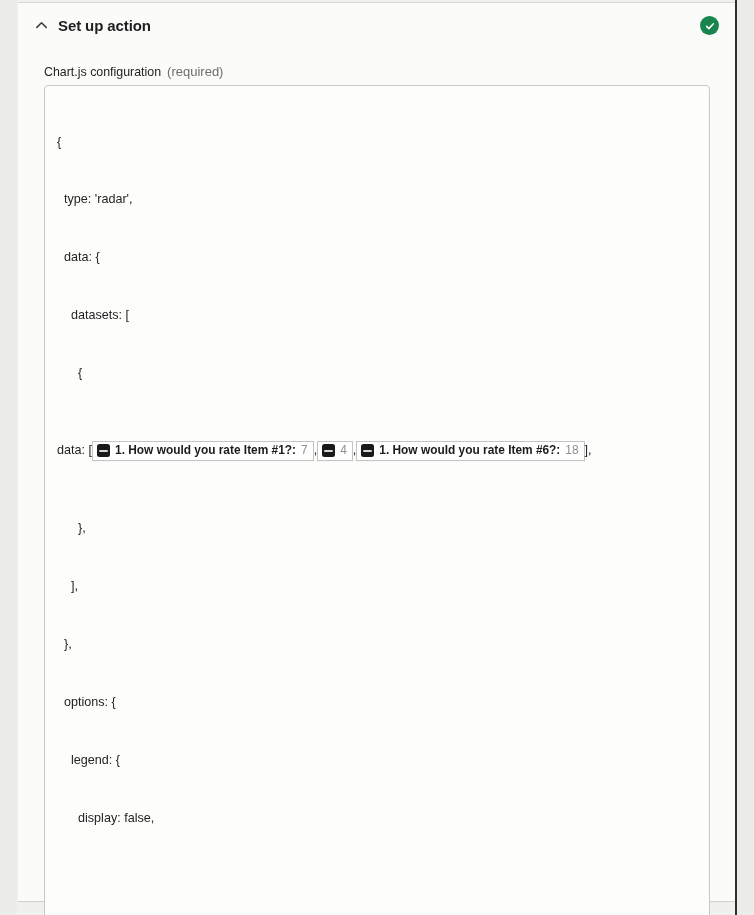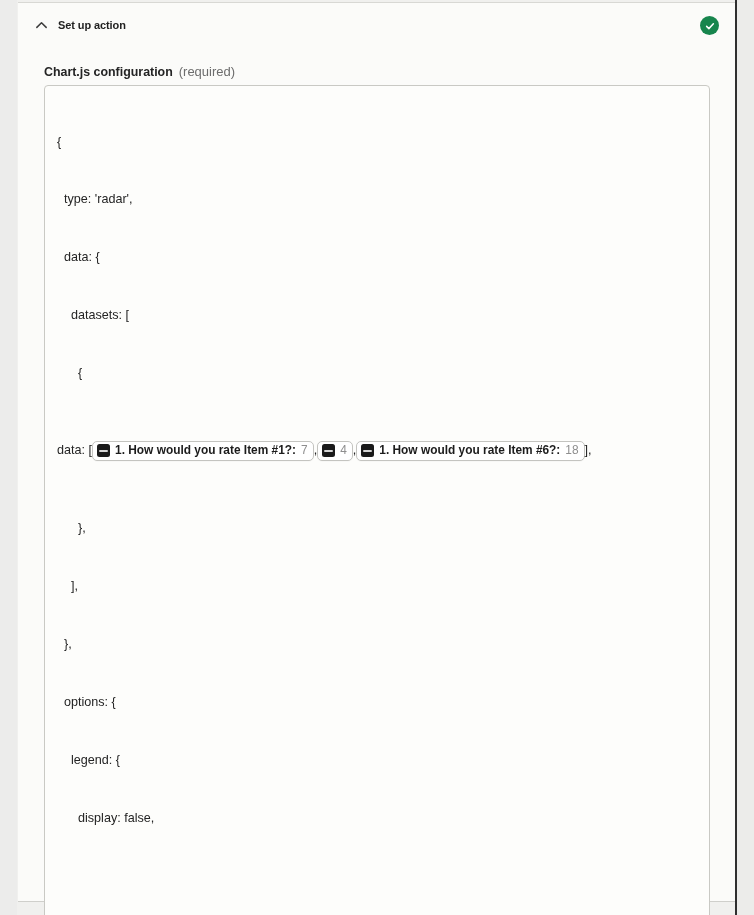"Set up action" .card-title { font-size: 11px -> 15px }
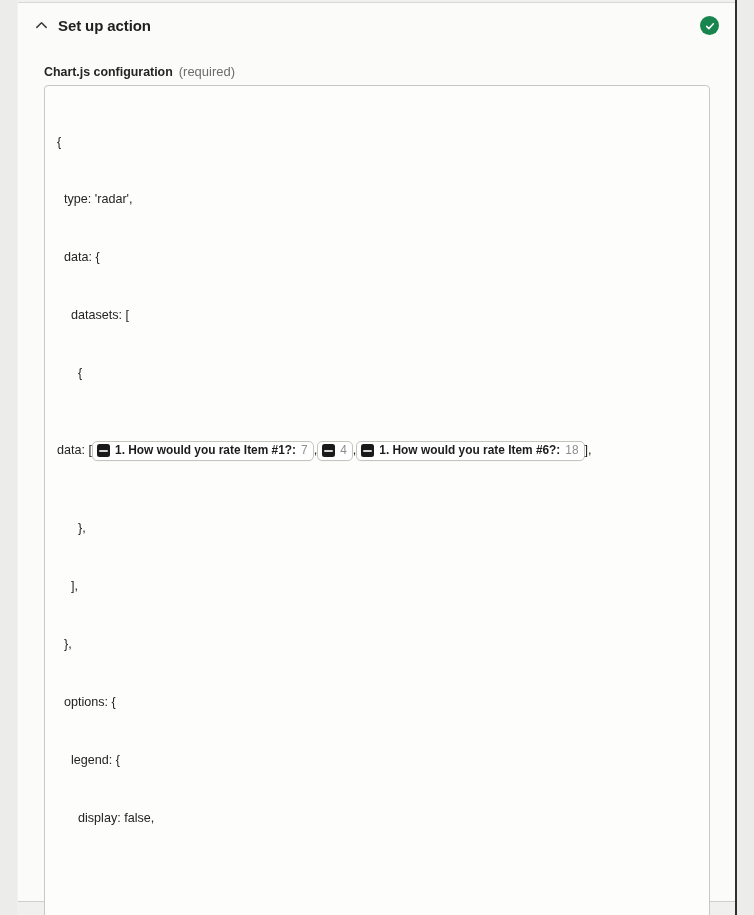"Chart.js configuration" .field-label { font-weight: bold -> normal }
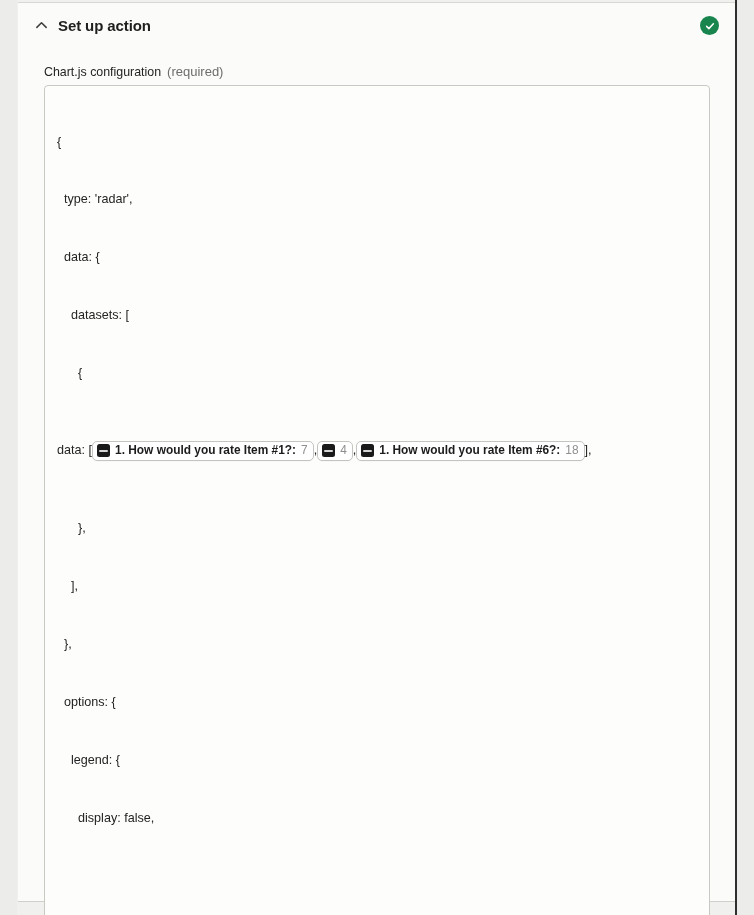"1. How would you rate" .token-pill { border-radius: 5px -> 0 }
